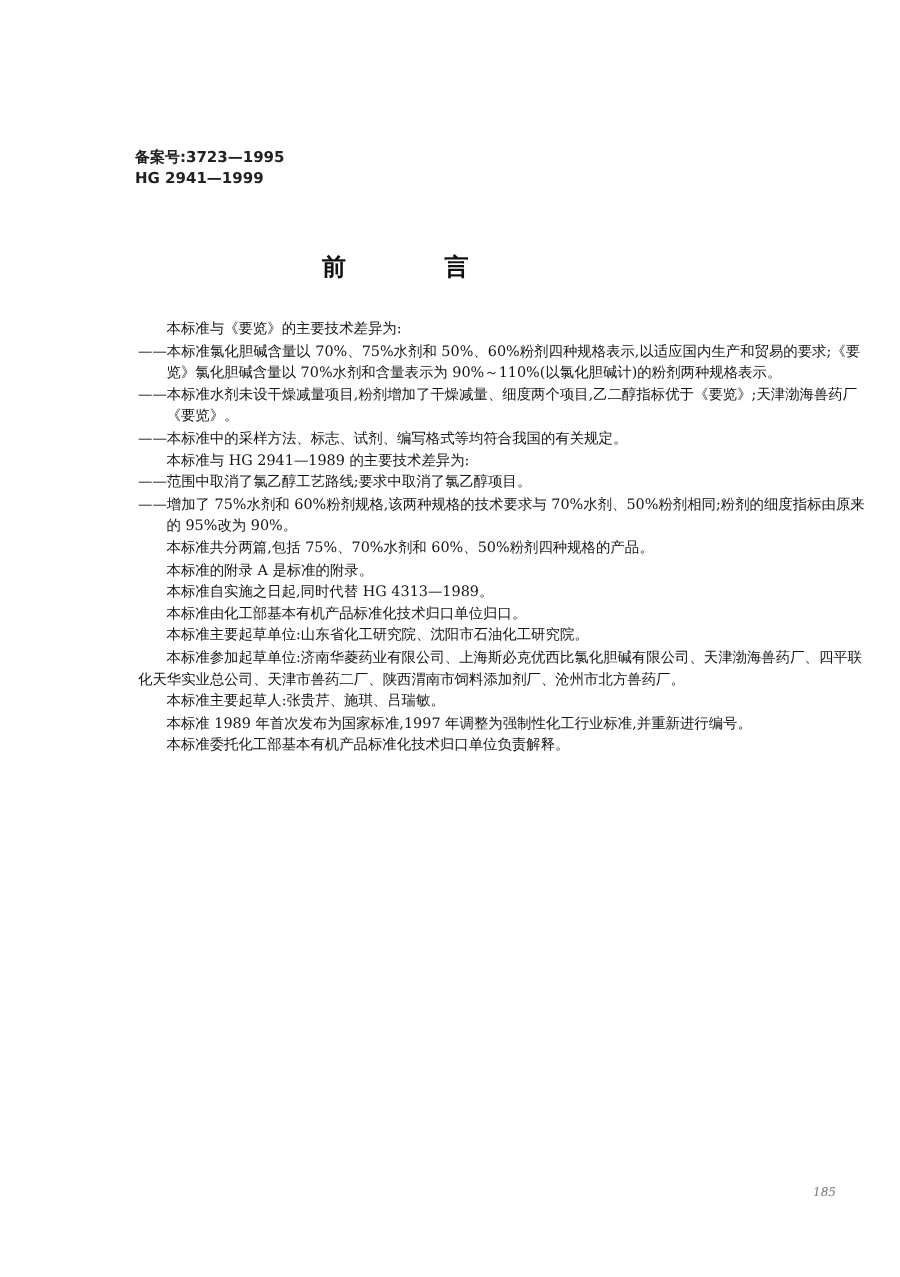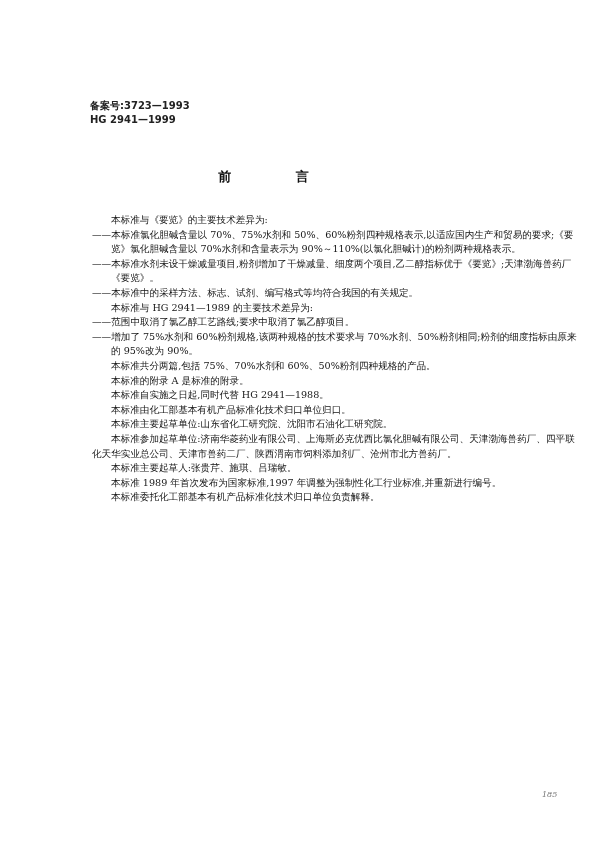"备案号:3723—1993" div { text: 1993 -> 1995 }
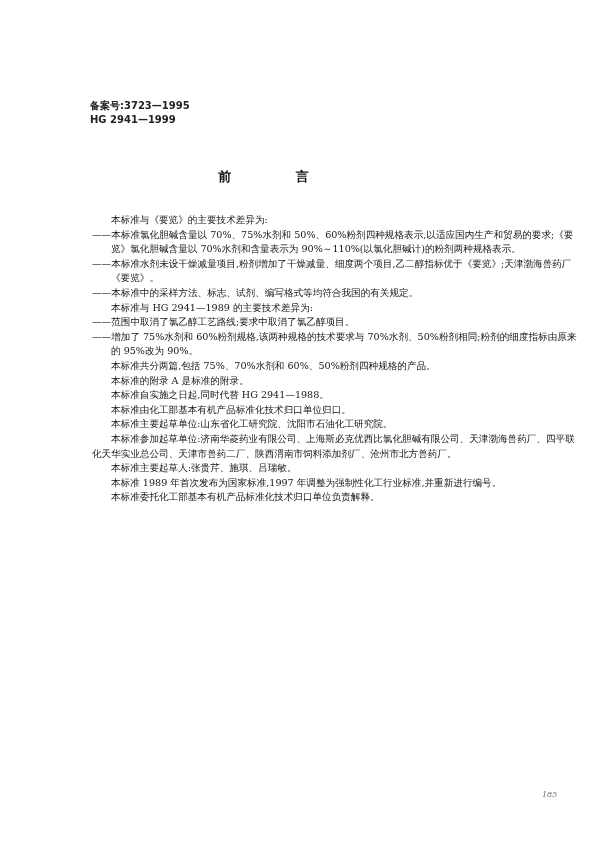"前 言" .title { font-size: 13px -> 16px }
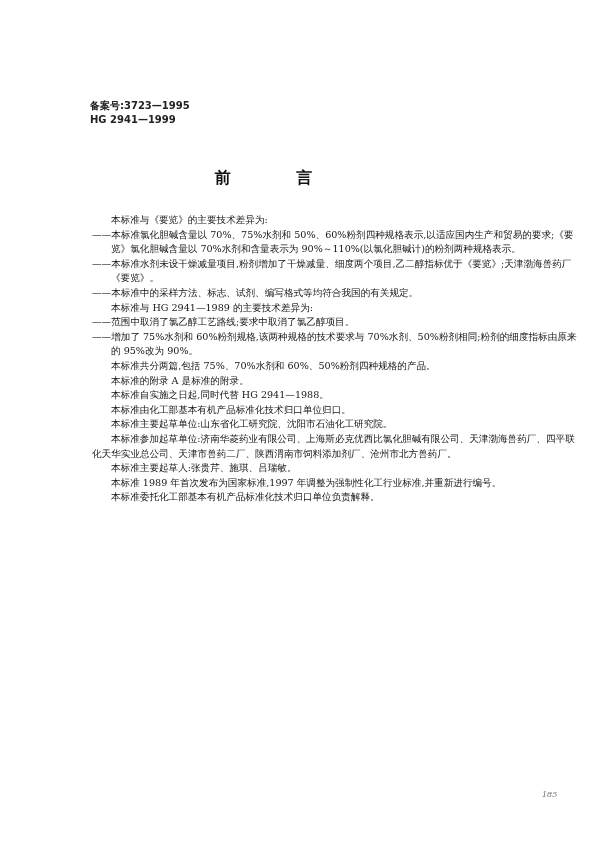"本标准自实施之日起,同时代替 HG 2941—1988。" p.p { text: 2941—1988 -> 4313—1989 }
